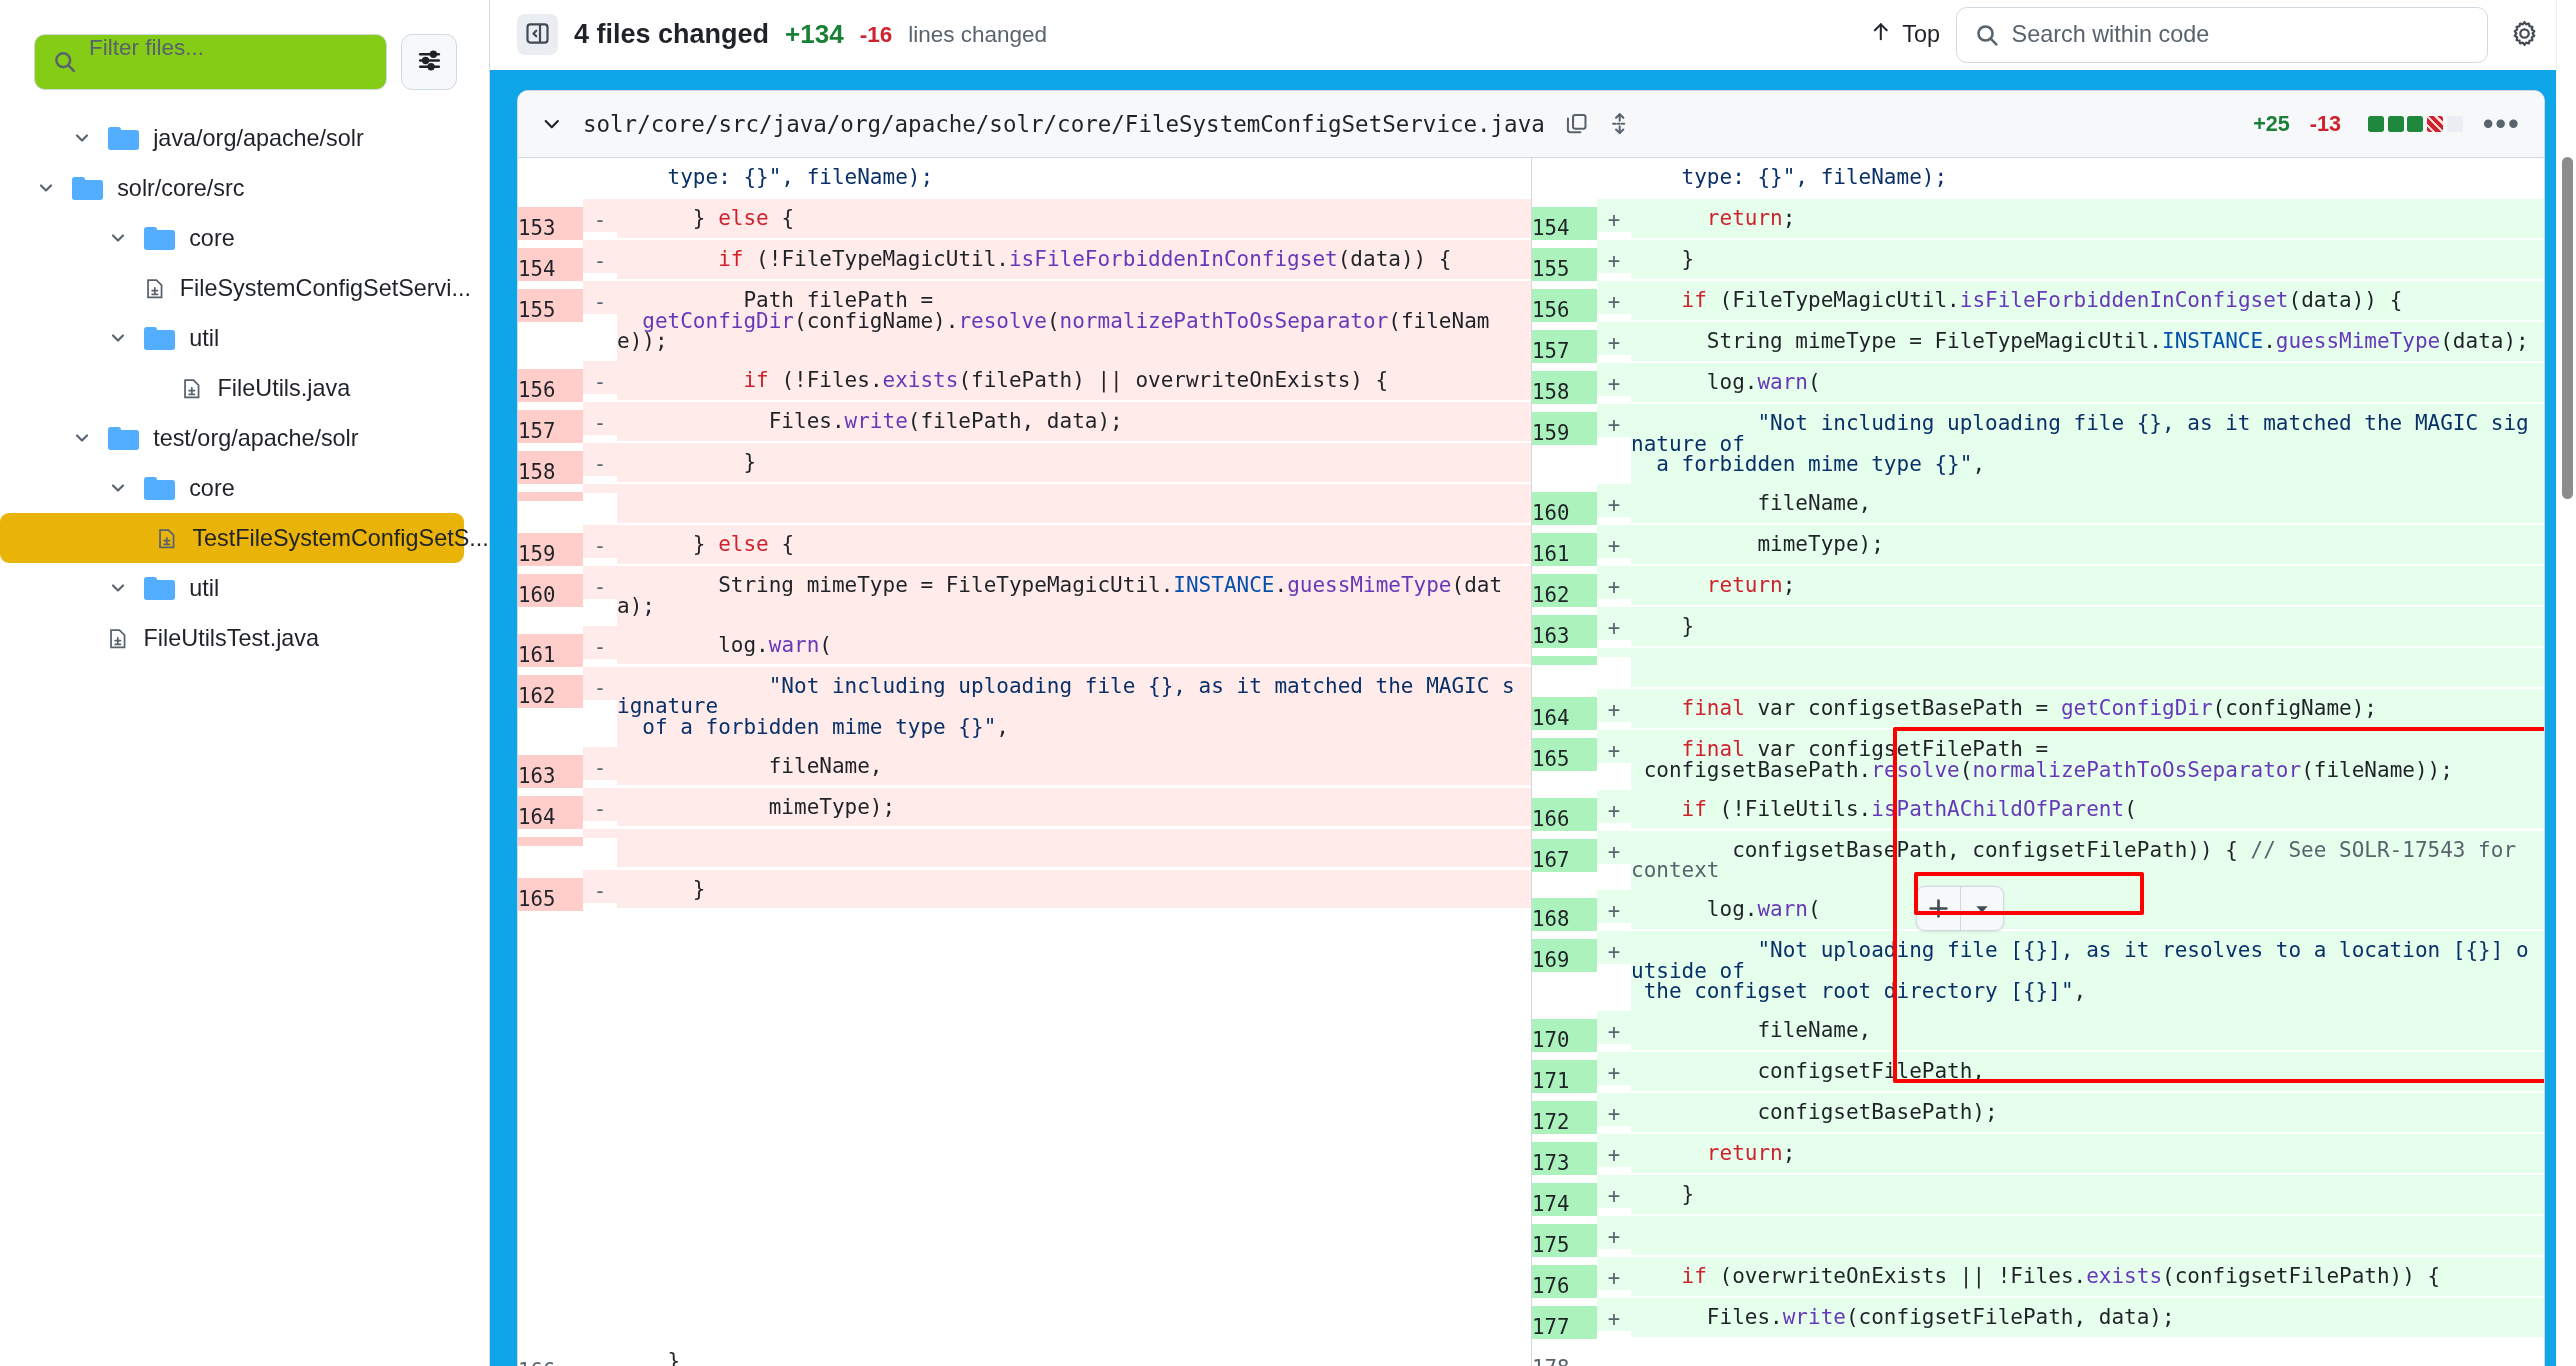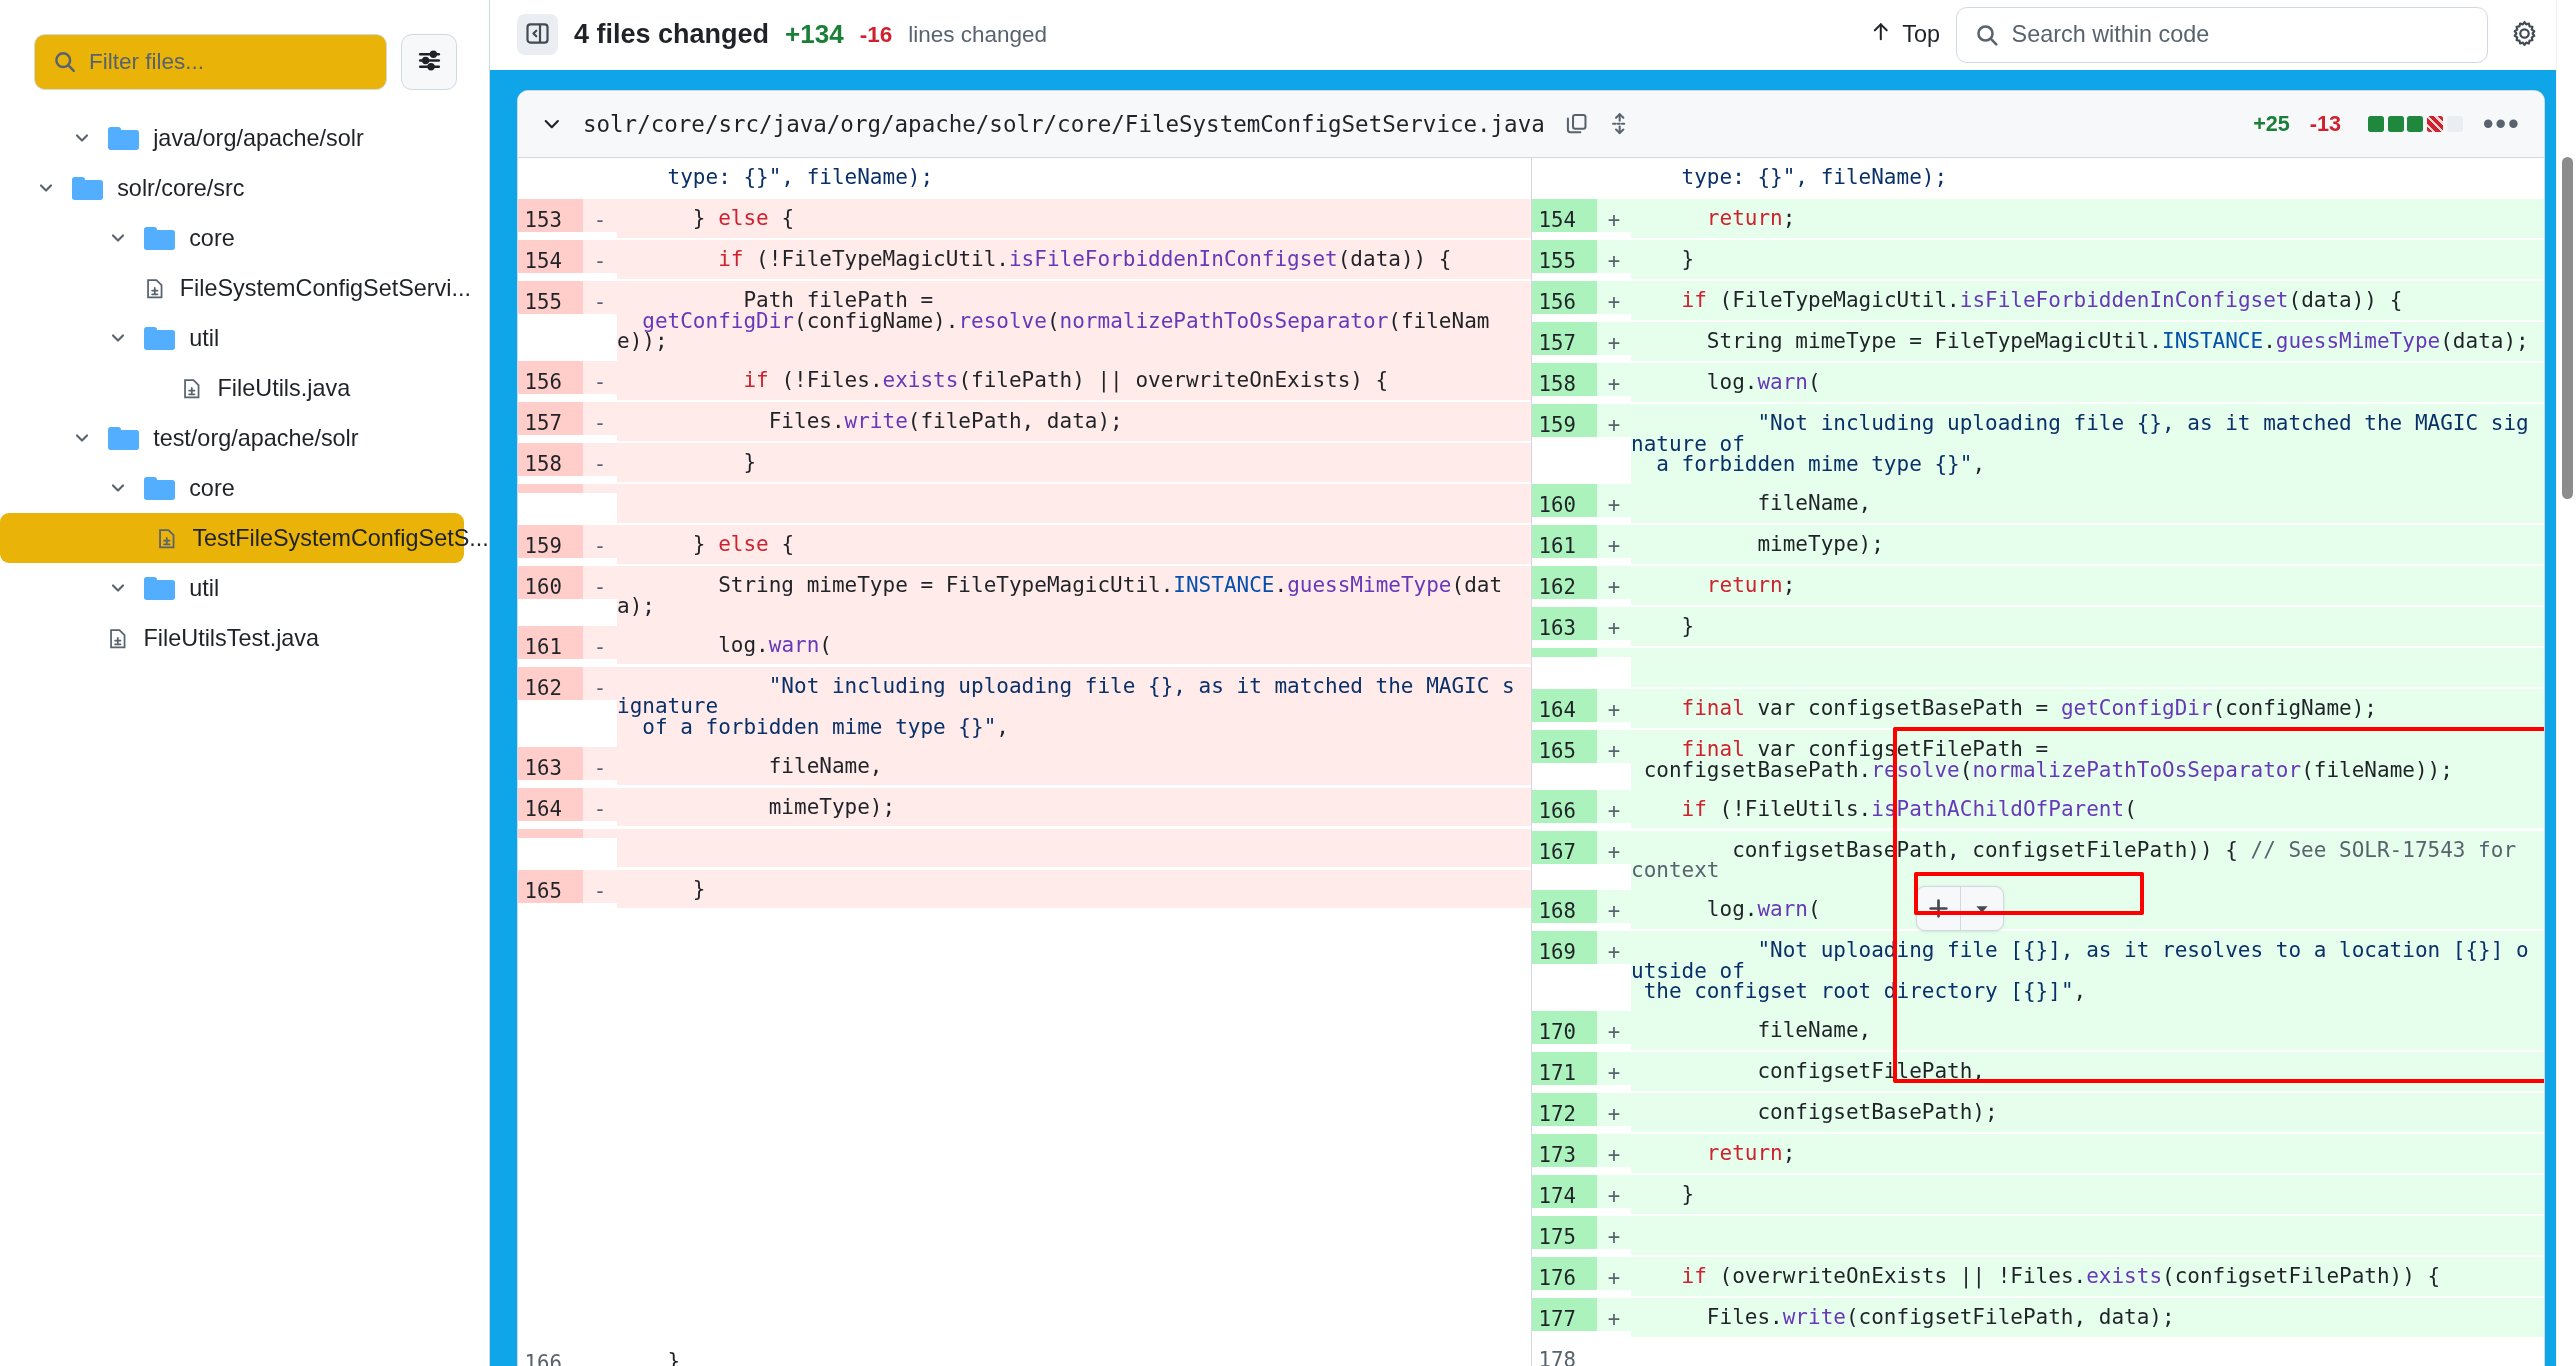"Filter files..." .filter-box { align-items: center -> none; background: #eab308 -> #84cc16 }
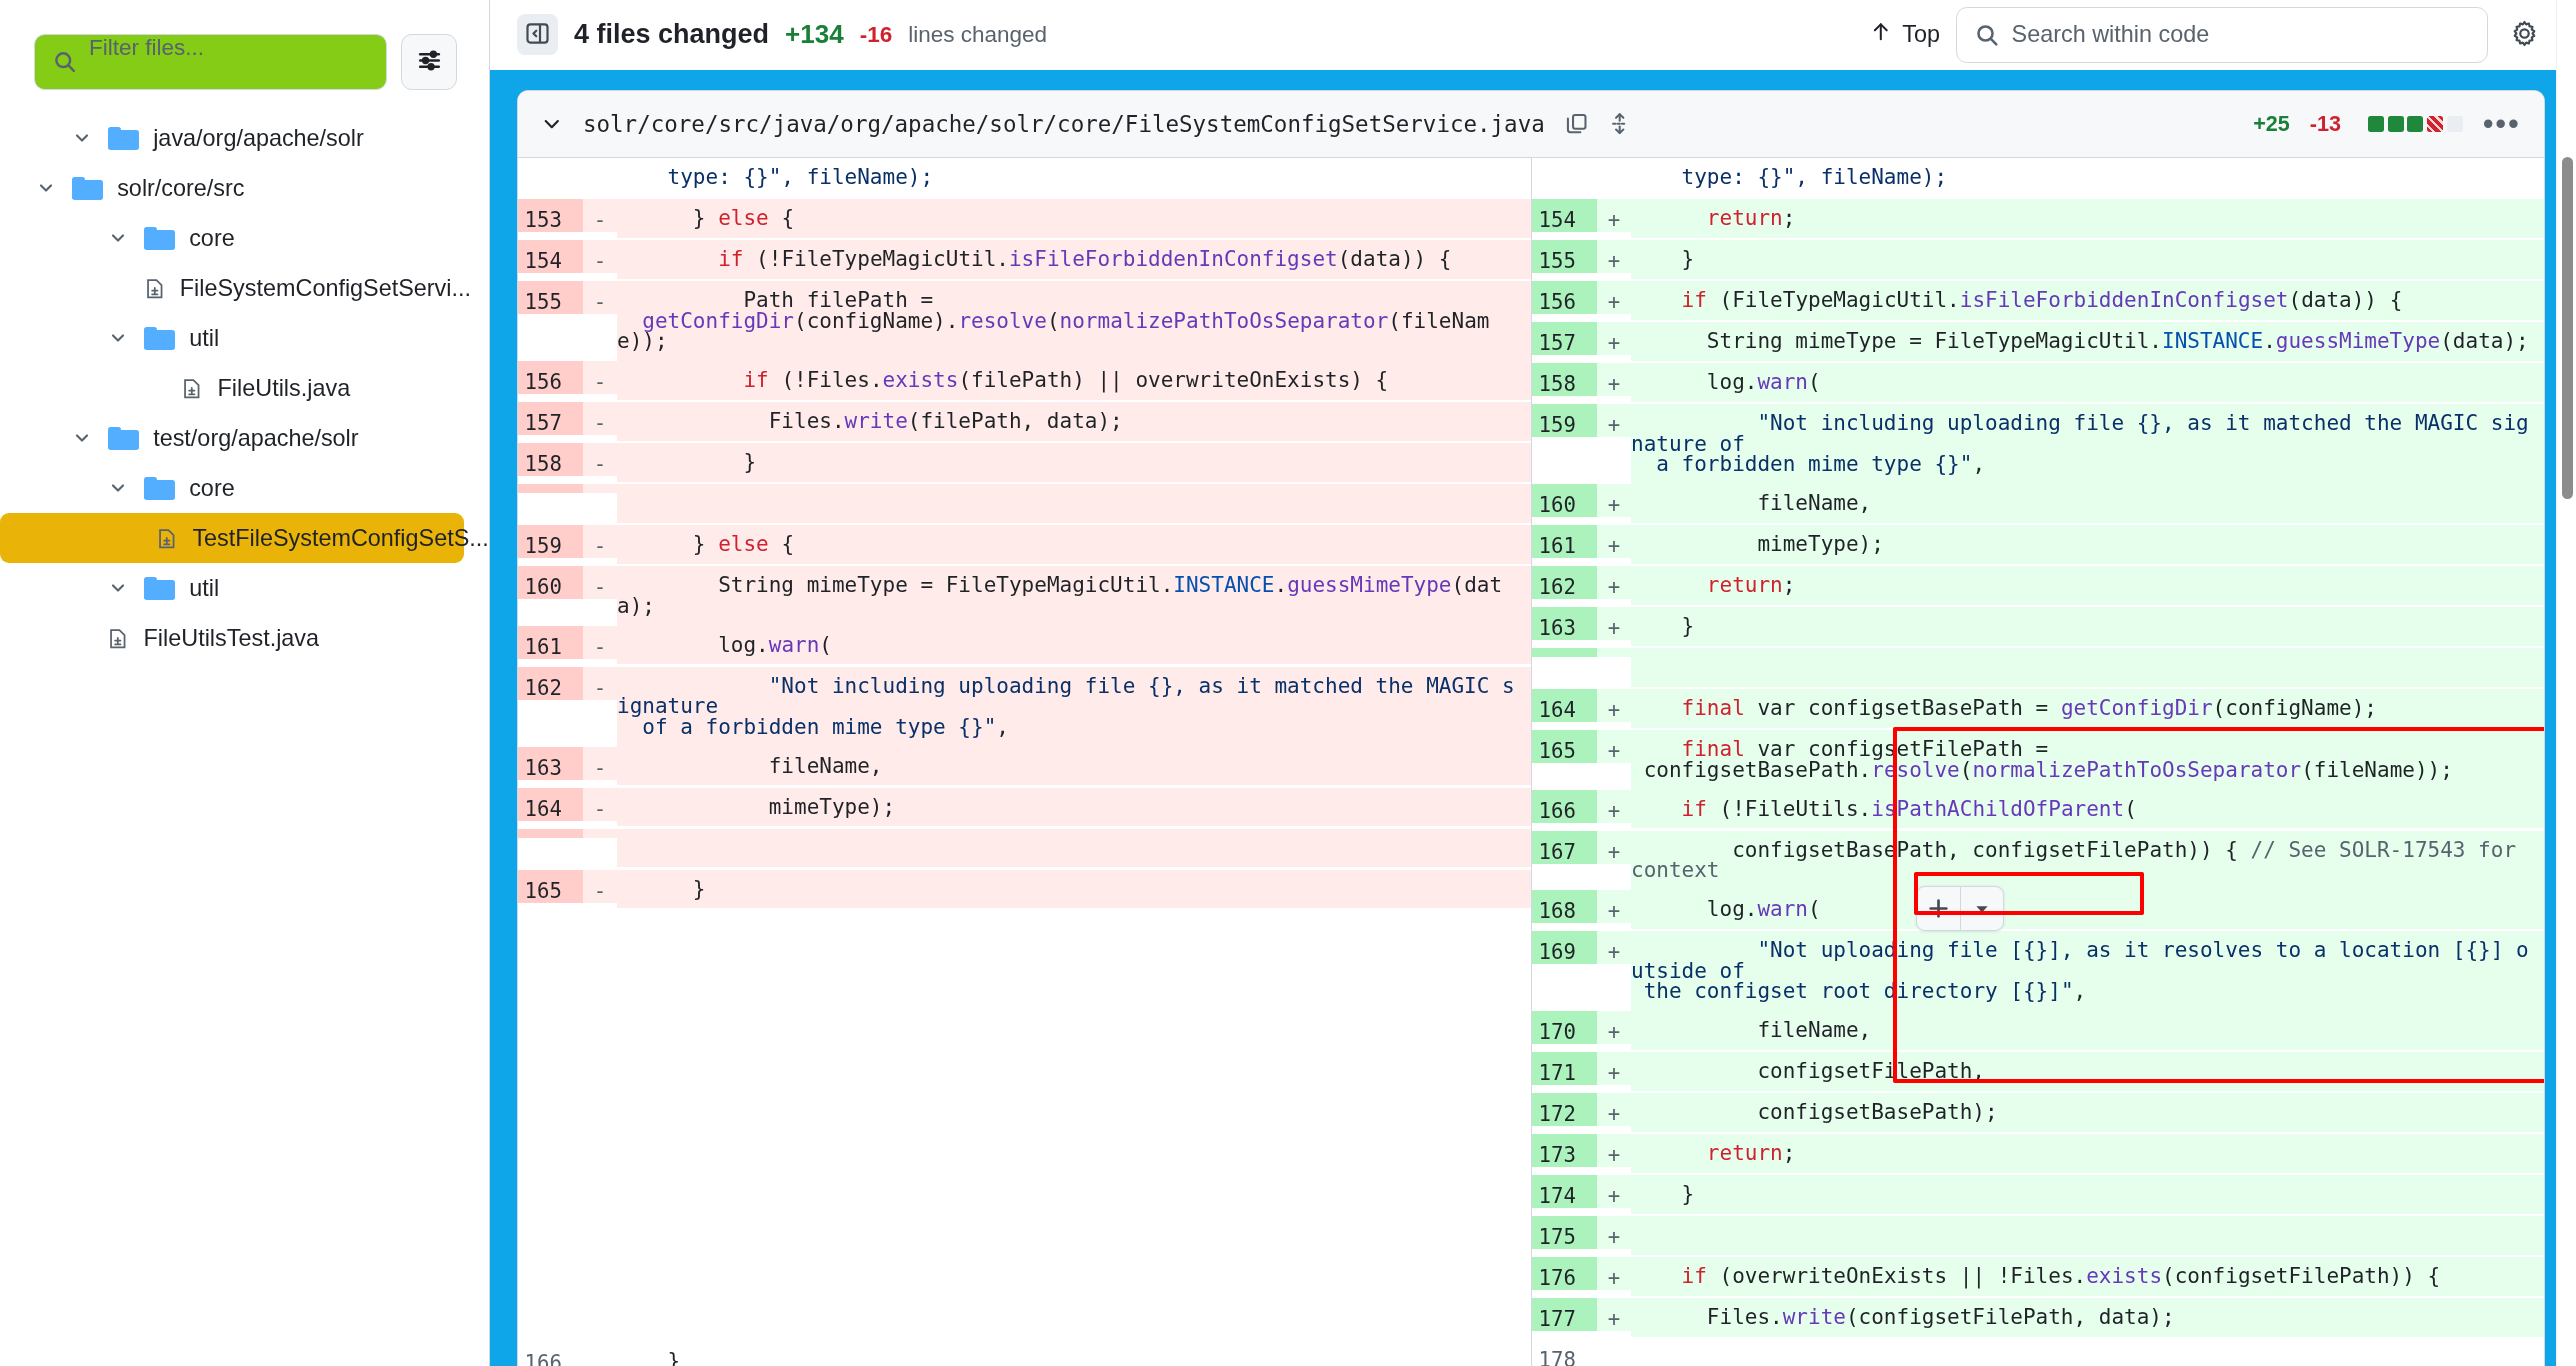"153" .num { margin-top: none -> 8px; text-align: center -> left }
